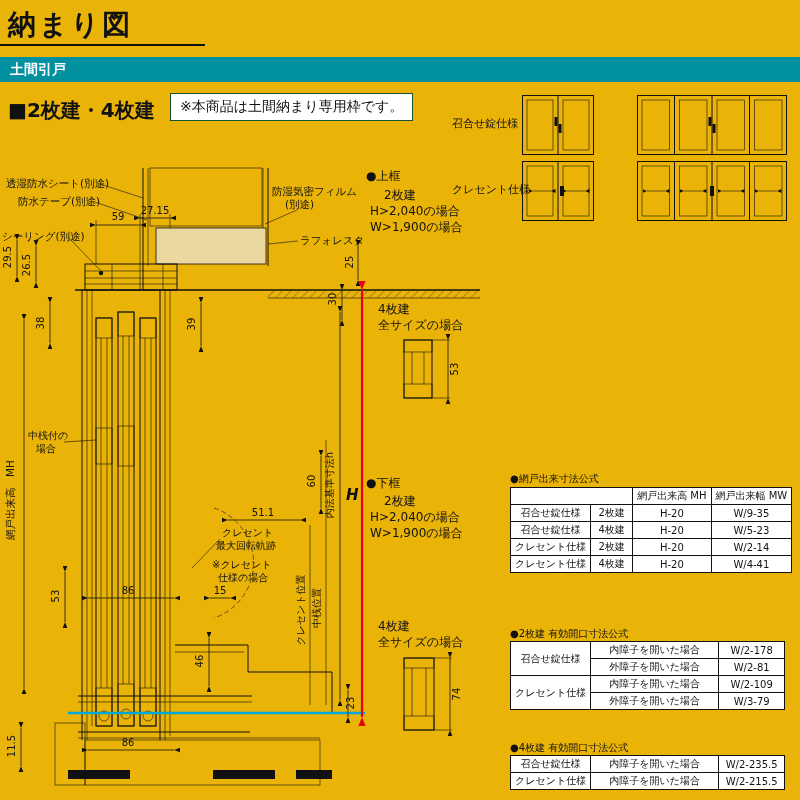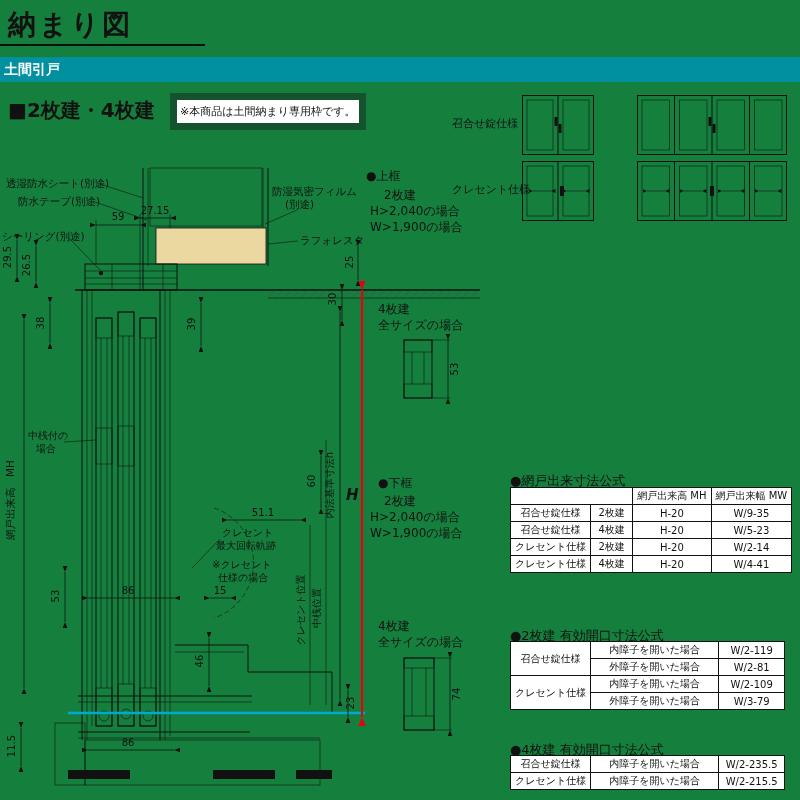"納まり図" .page { background: #15803d -> #eab308 }
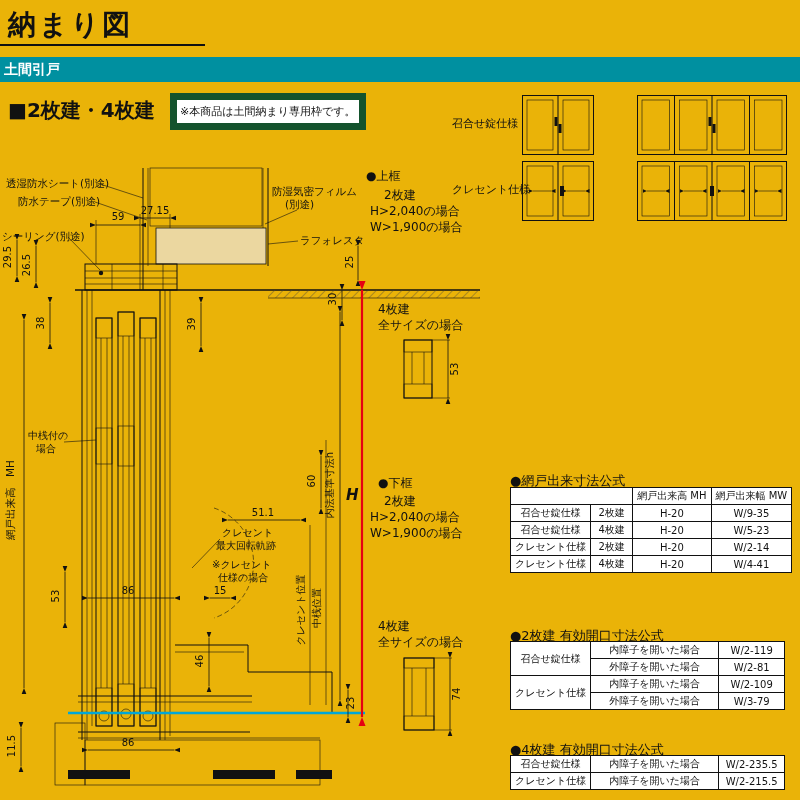"土間引戸" .banner { padding-left: 4px -> 10px }
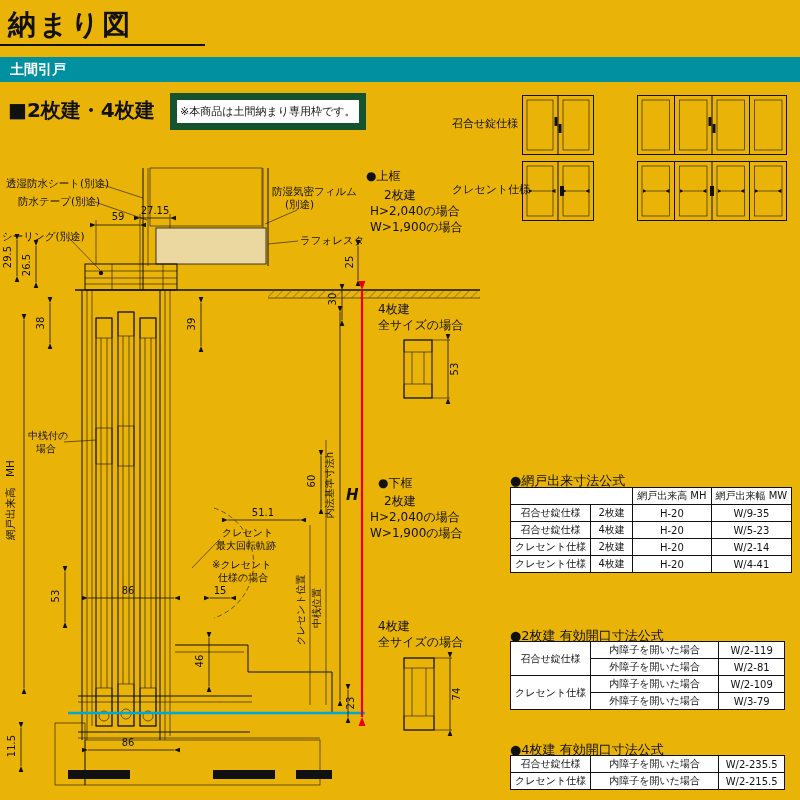"※本商品は土間納まり専用枠です。" .note-box { border: 7px solid #14532d -> 1px solid #14532d; font-size: 11px -> 14px; padding: 4px 3px -> 4px 9px }
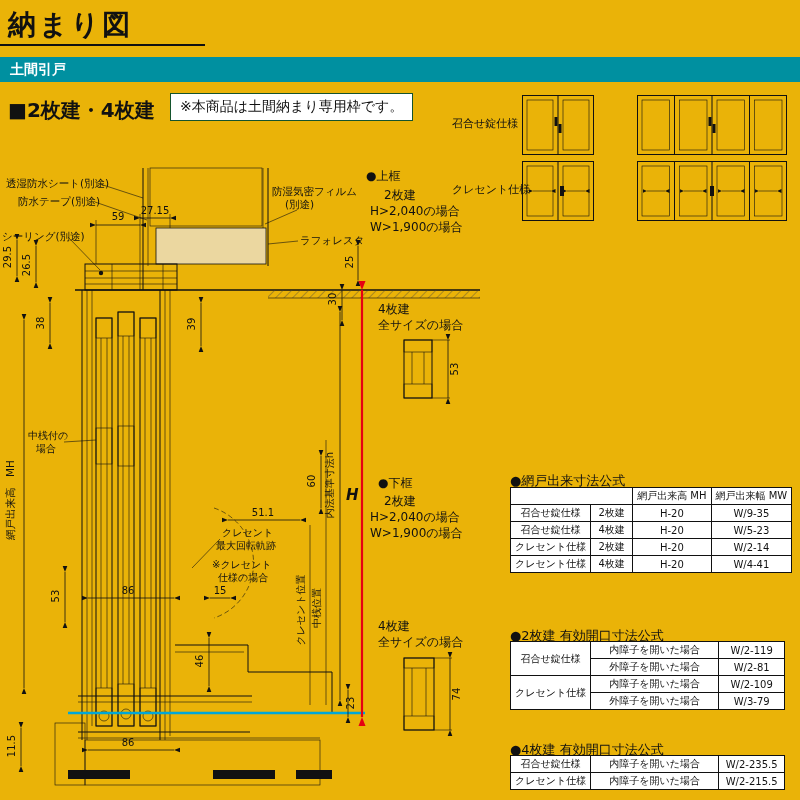"●下框" div.ann { left: 378px -> 366px }
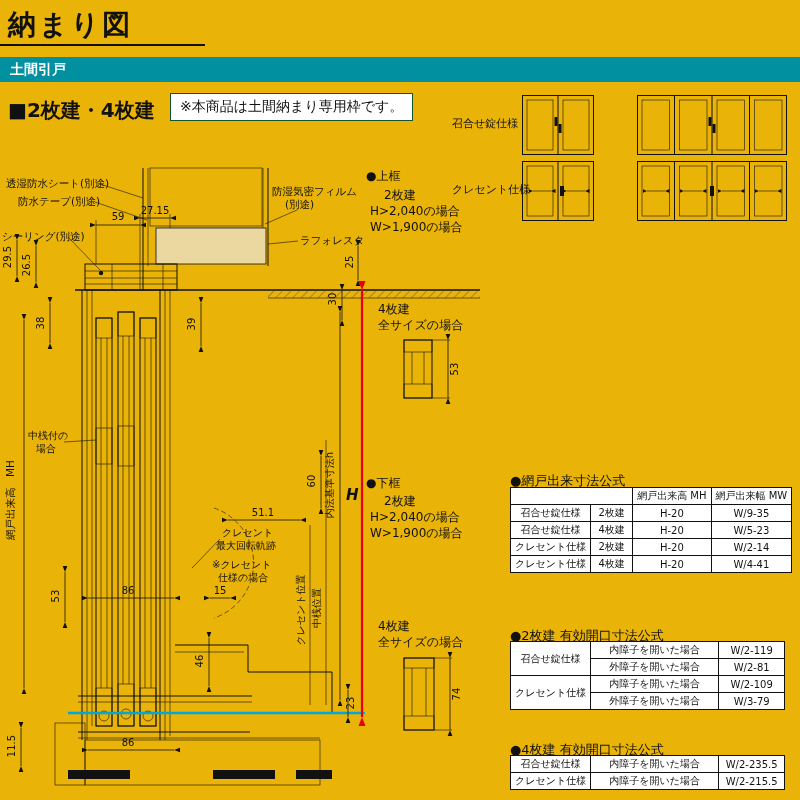"●網戸出来寸法公式" .tbl-title { font-size: 13px -> 10px }
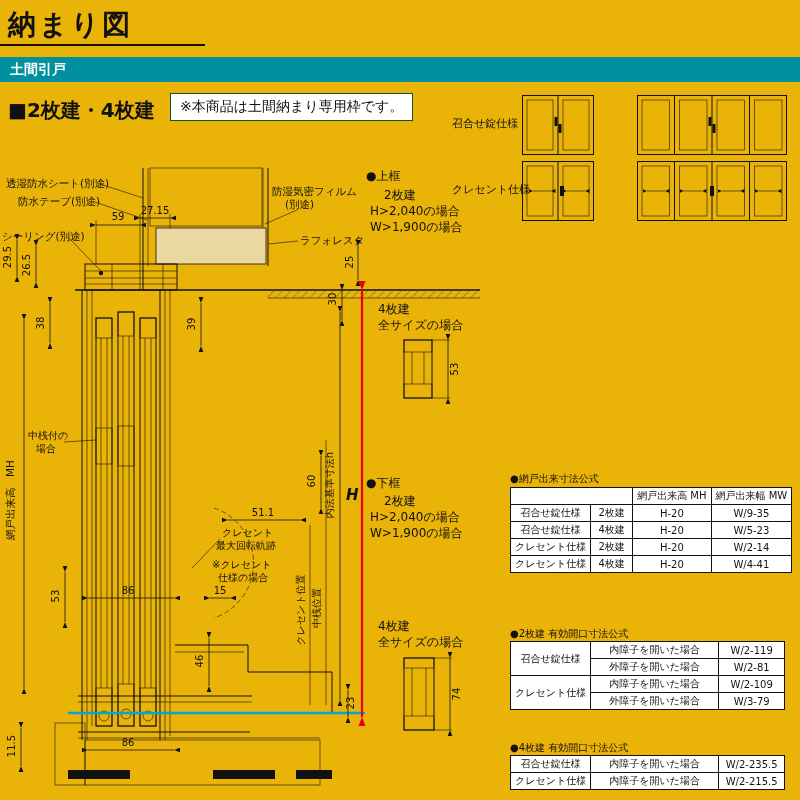"W/2-119" td.v3 { text: W/2-119 -> W/2-178 }
